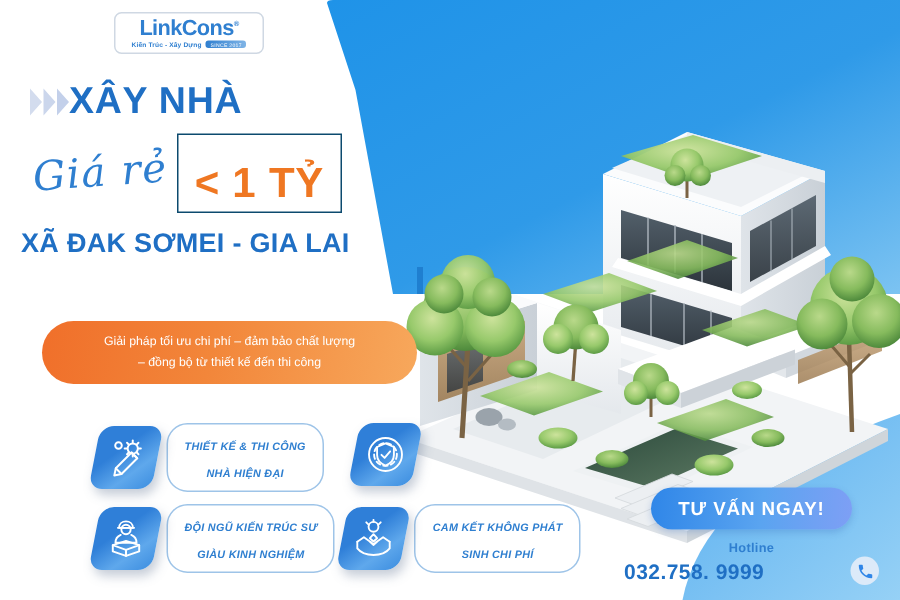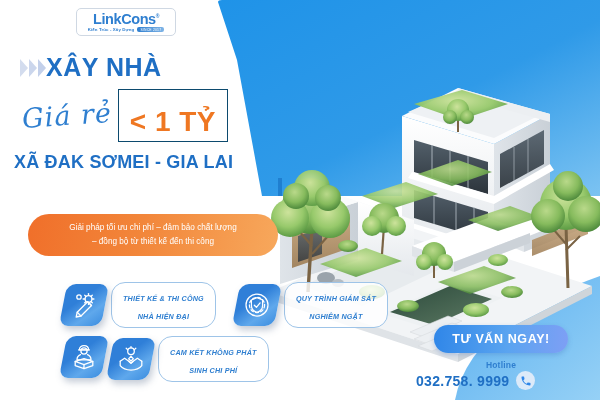"QUY TRÌNH GIÁM SÁT" span.pill { html: <span> <span>QUY TRÌNH GIÁM SÁT</span><br> <span>NGHIÊM NGẶT</span> </span> -> none }
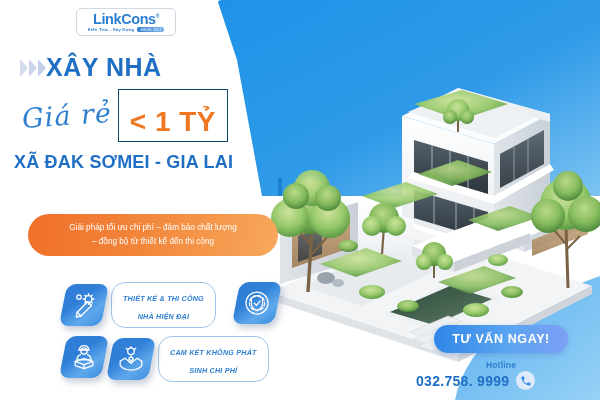"ĐỘI NGŨ KIẾN TRÚC SƯ" span.pill { html: none -> <span> <span>ĐỘI NGŨ KIẾN TRÚC SƯ</span><br> <span>GIÀU KINH NGHIỆM</span> </span> }
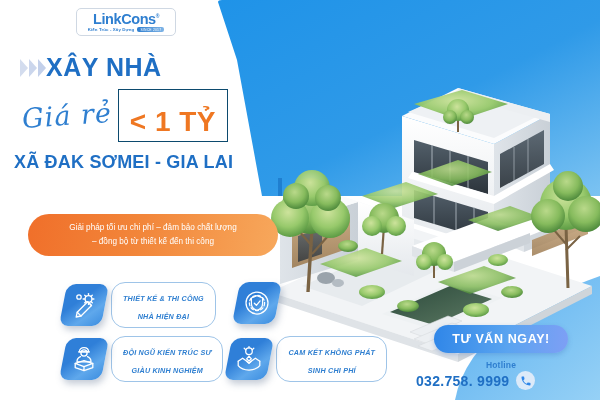"032.758. 9999" .hotline-row { justify-content: flex-start -> space-between }
